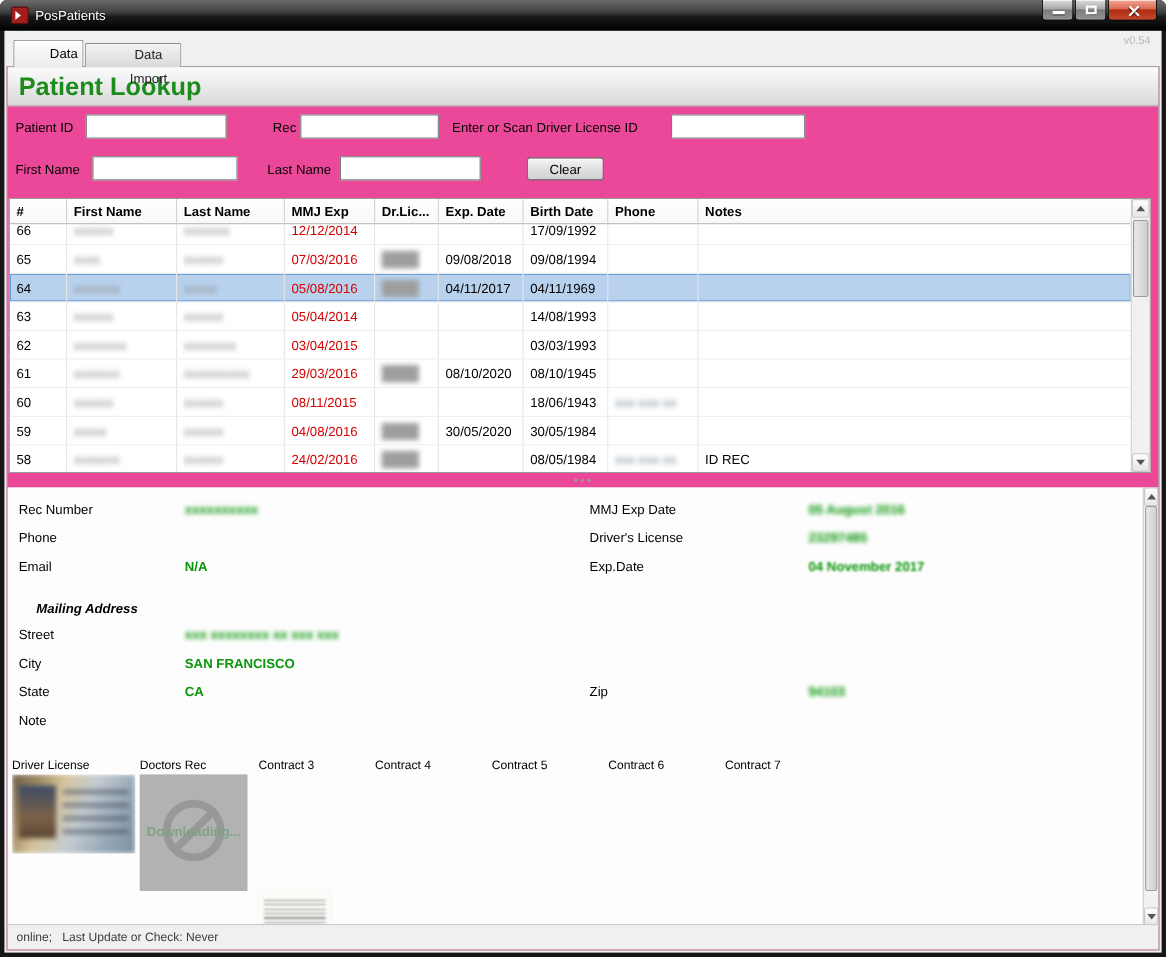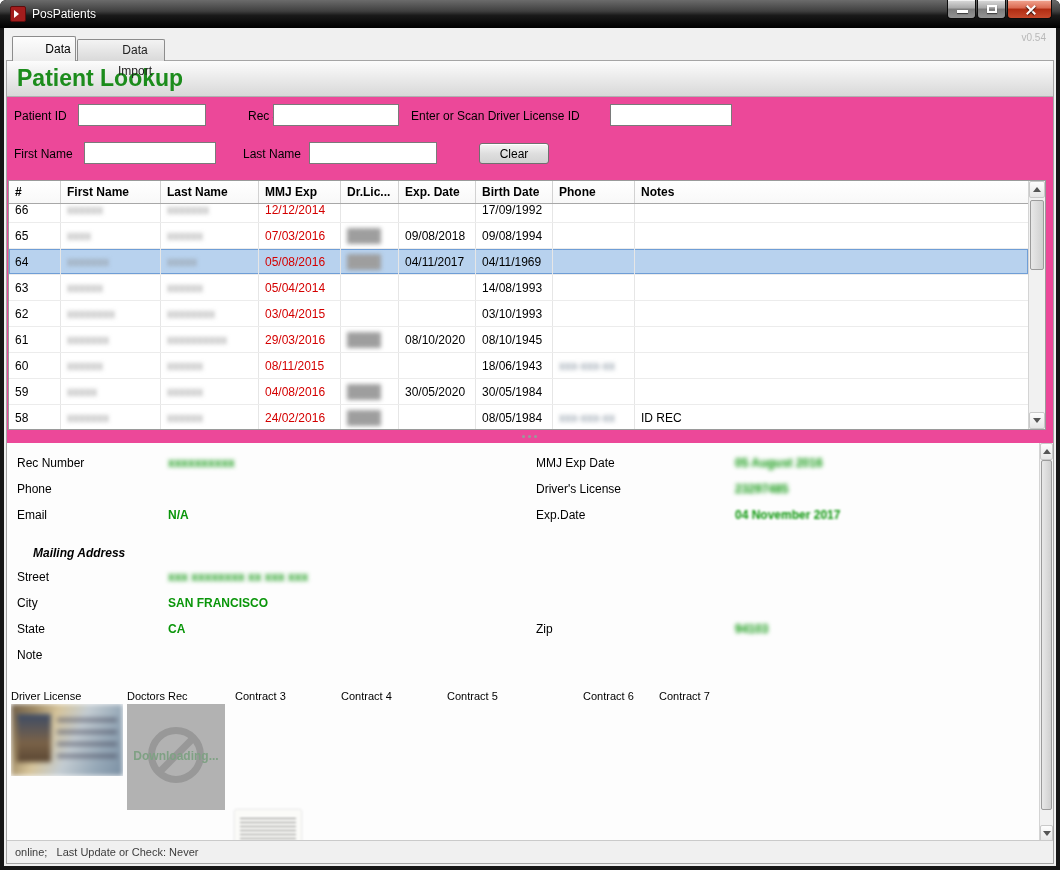"03/10/1993" span { text: 03/10/1993 -> 03/03/1993 }
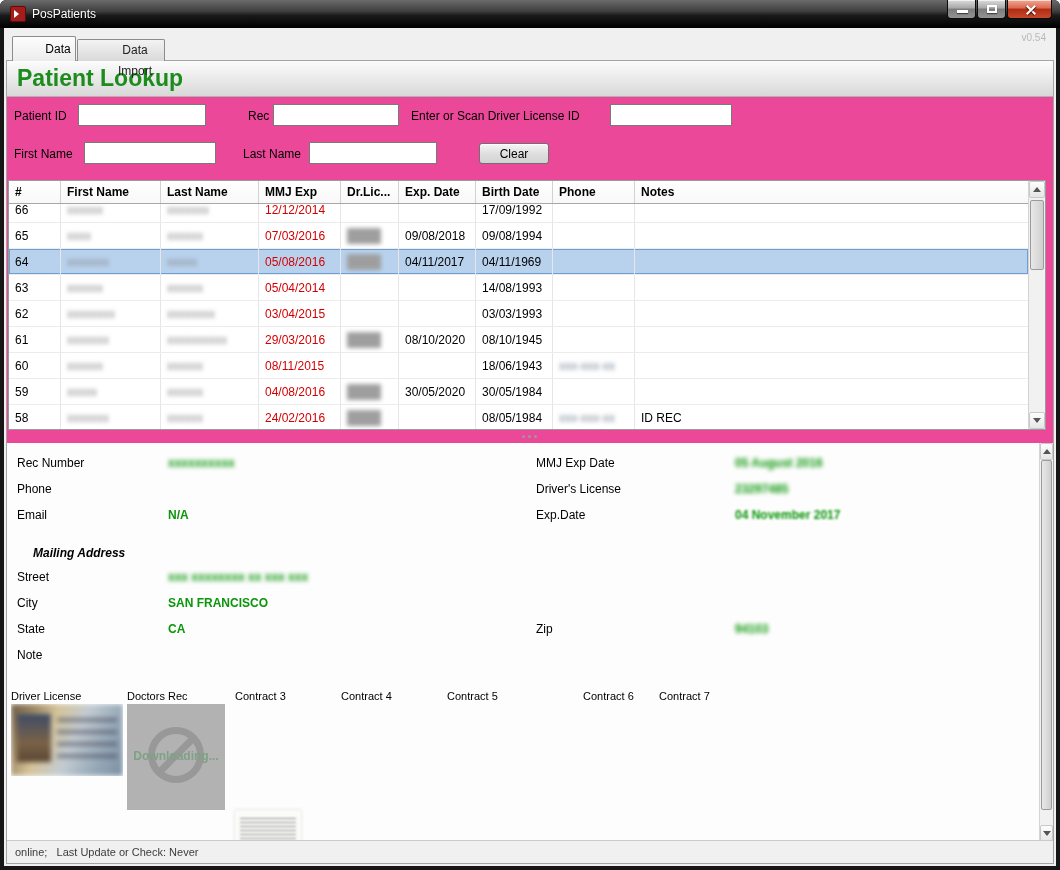"Contract 6" span.thumb-label { left: 576px -> 546px }
